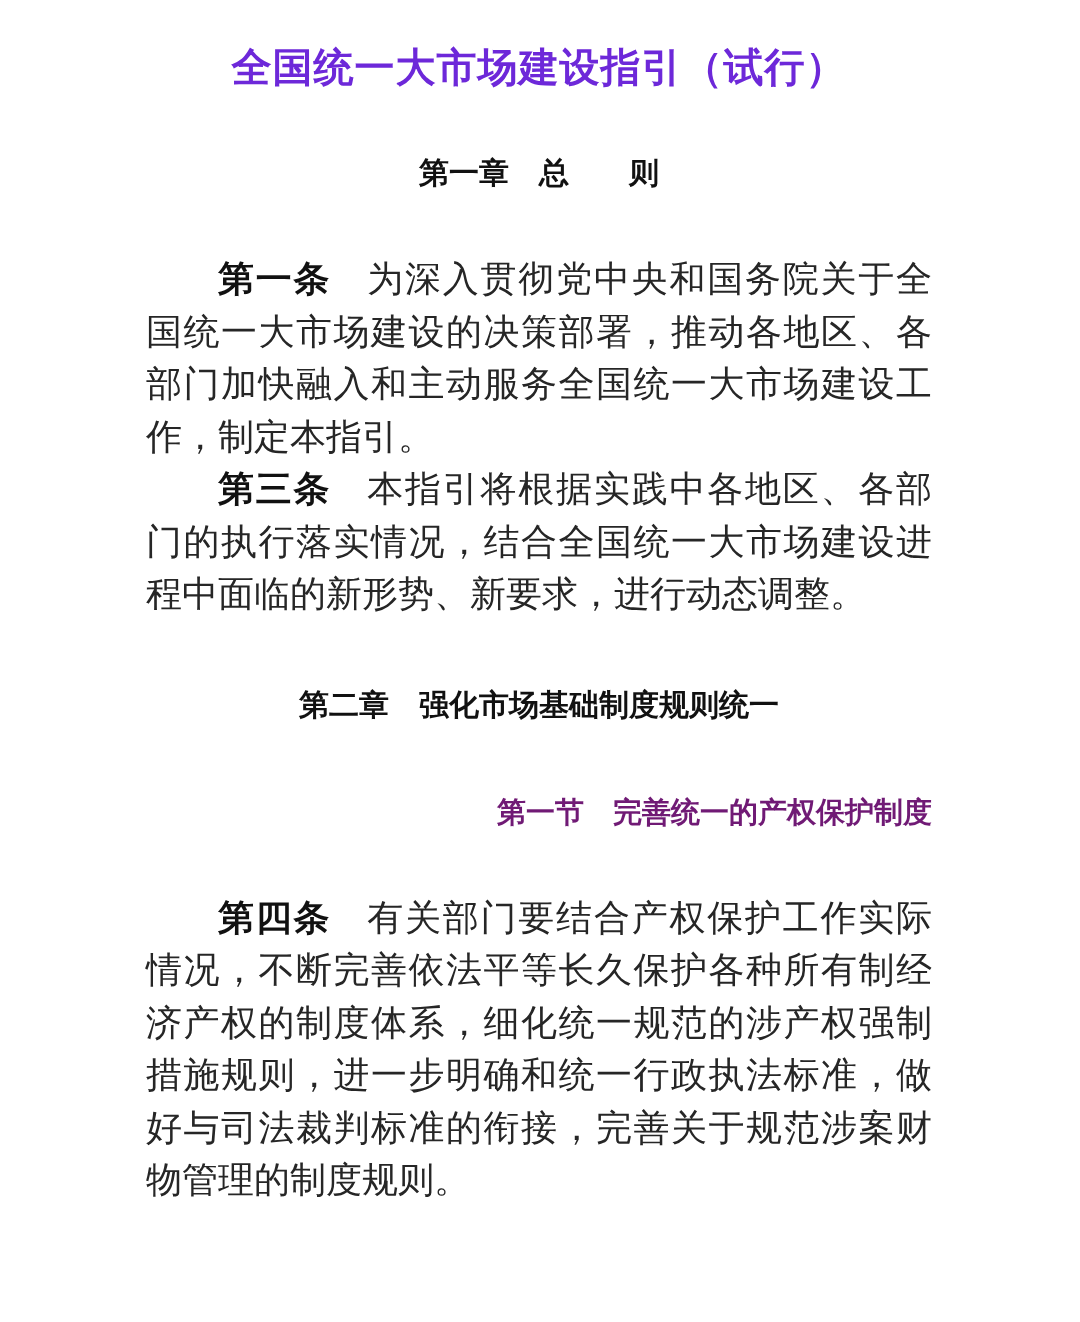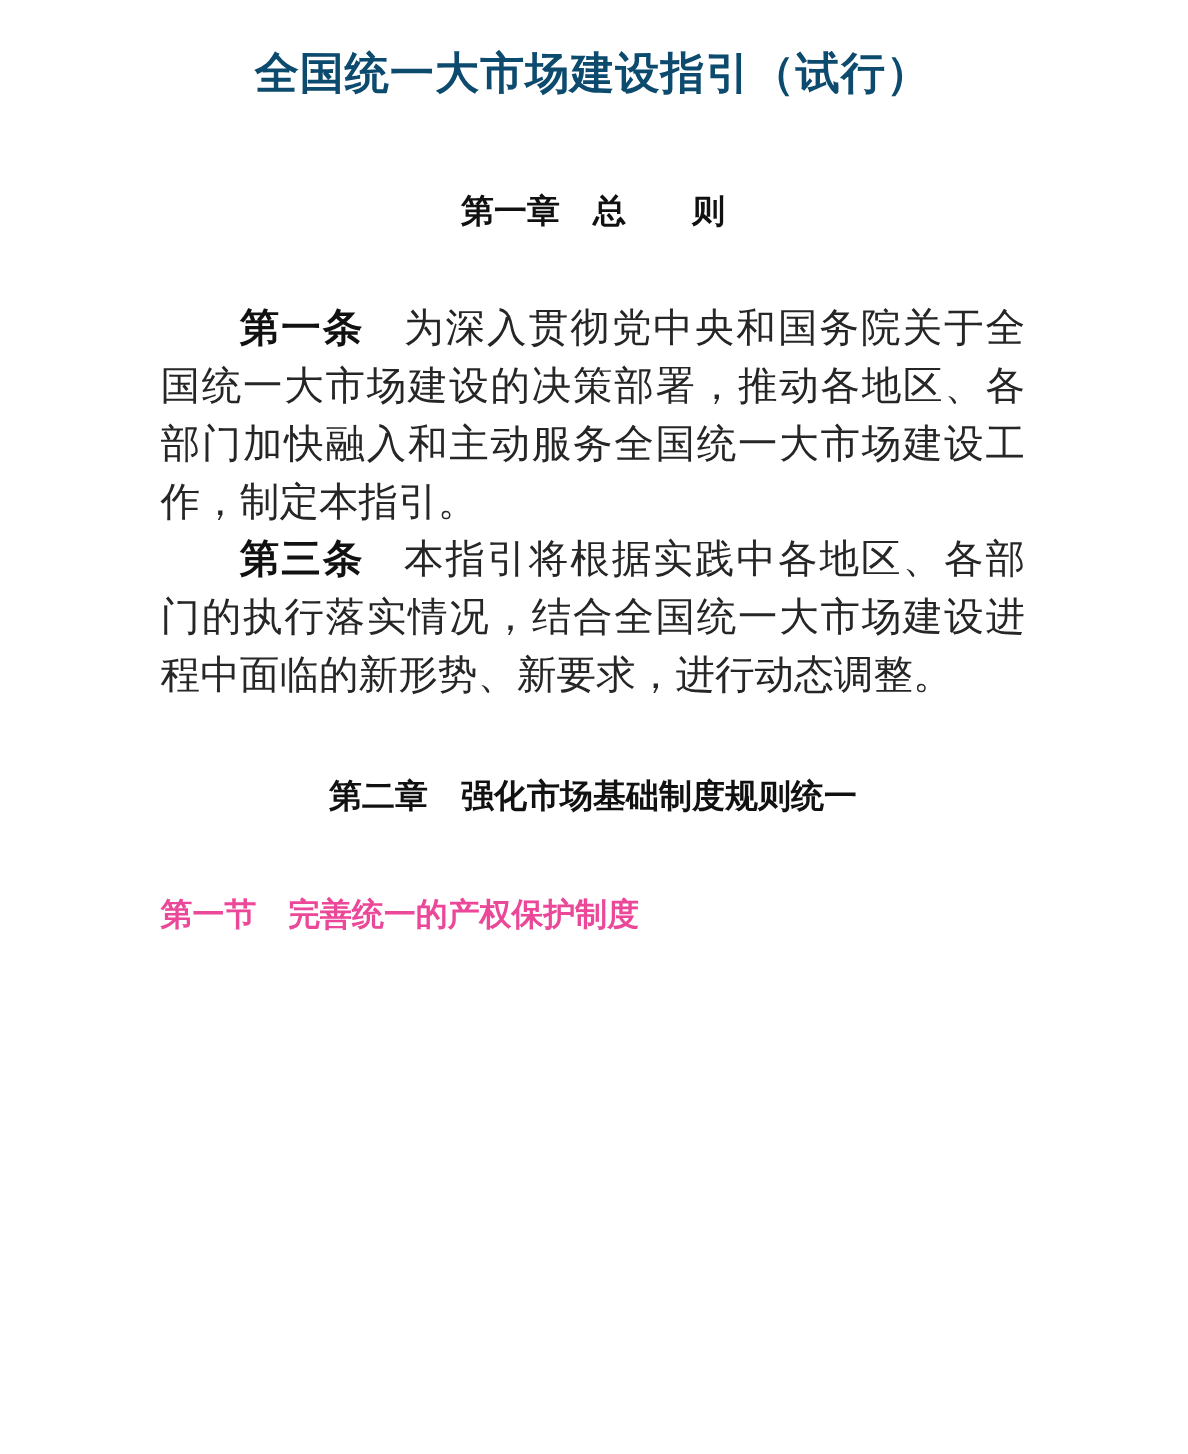"全国统一大市场建设指引（试行）" .doc-title { color: #0c4a6e -> #6d28d9 }
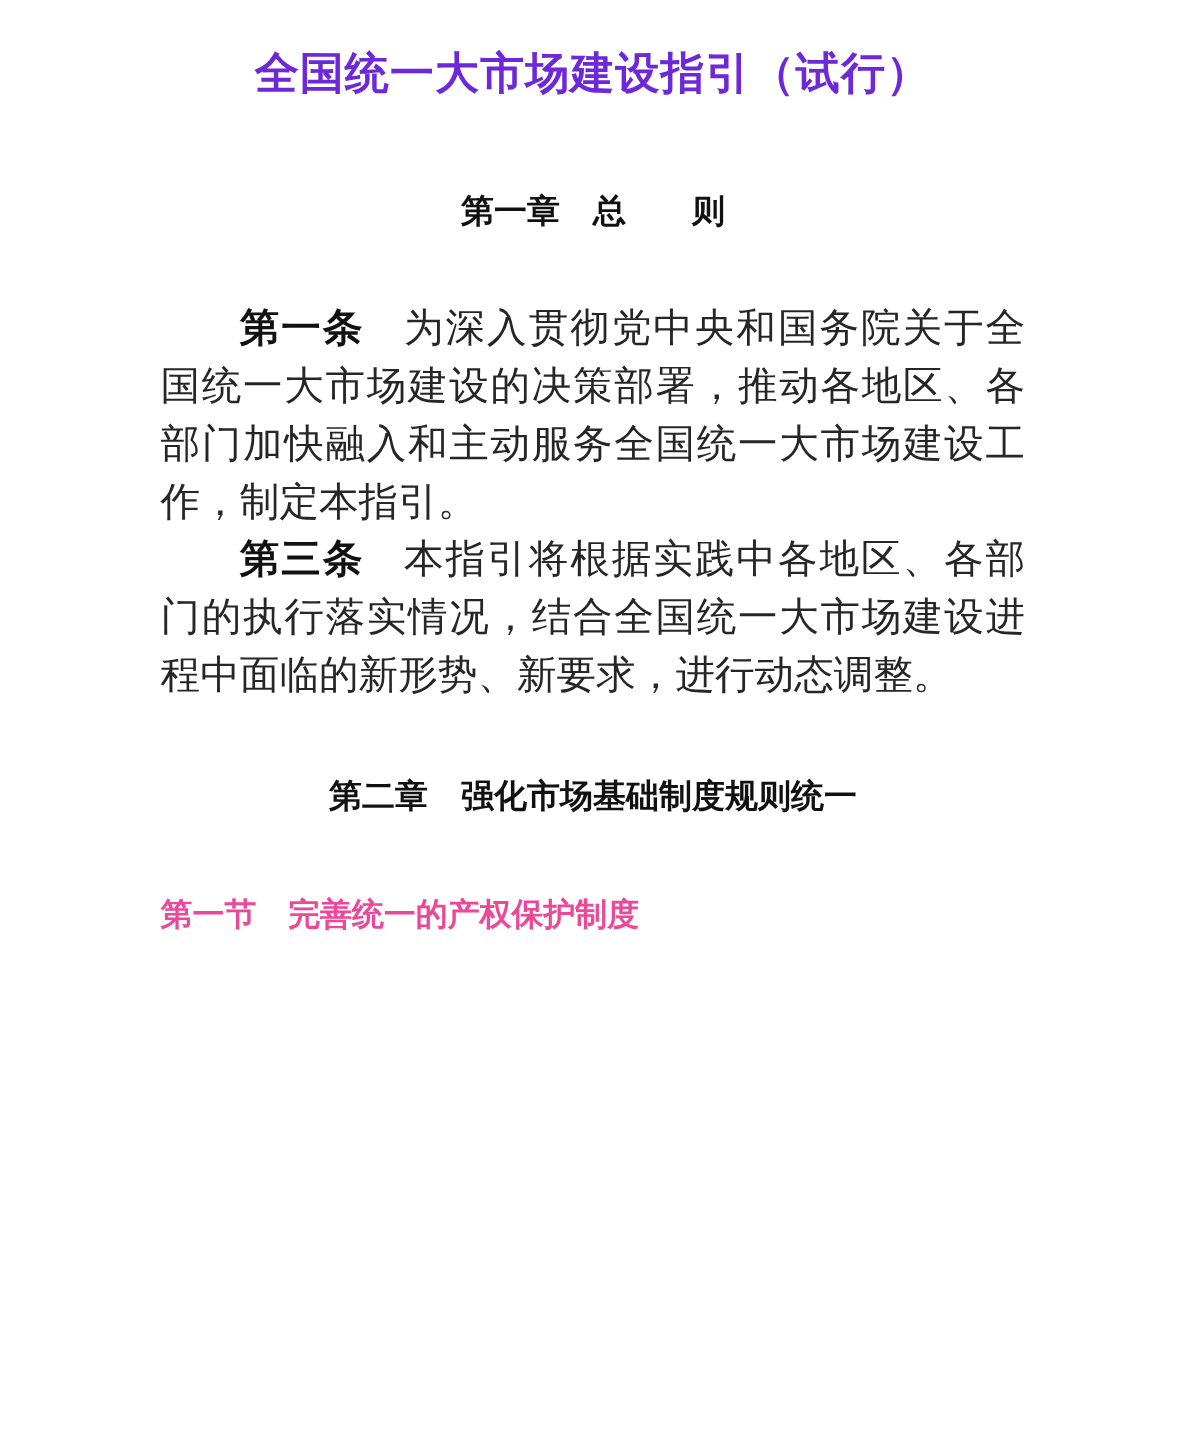"第一章 总 则" .chapter-heading { margin: 82px 0 0 0 -> 62px 0 0 0 }
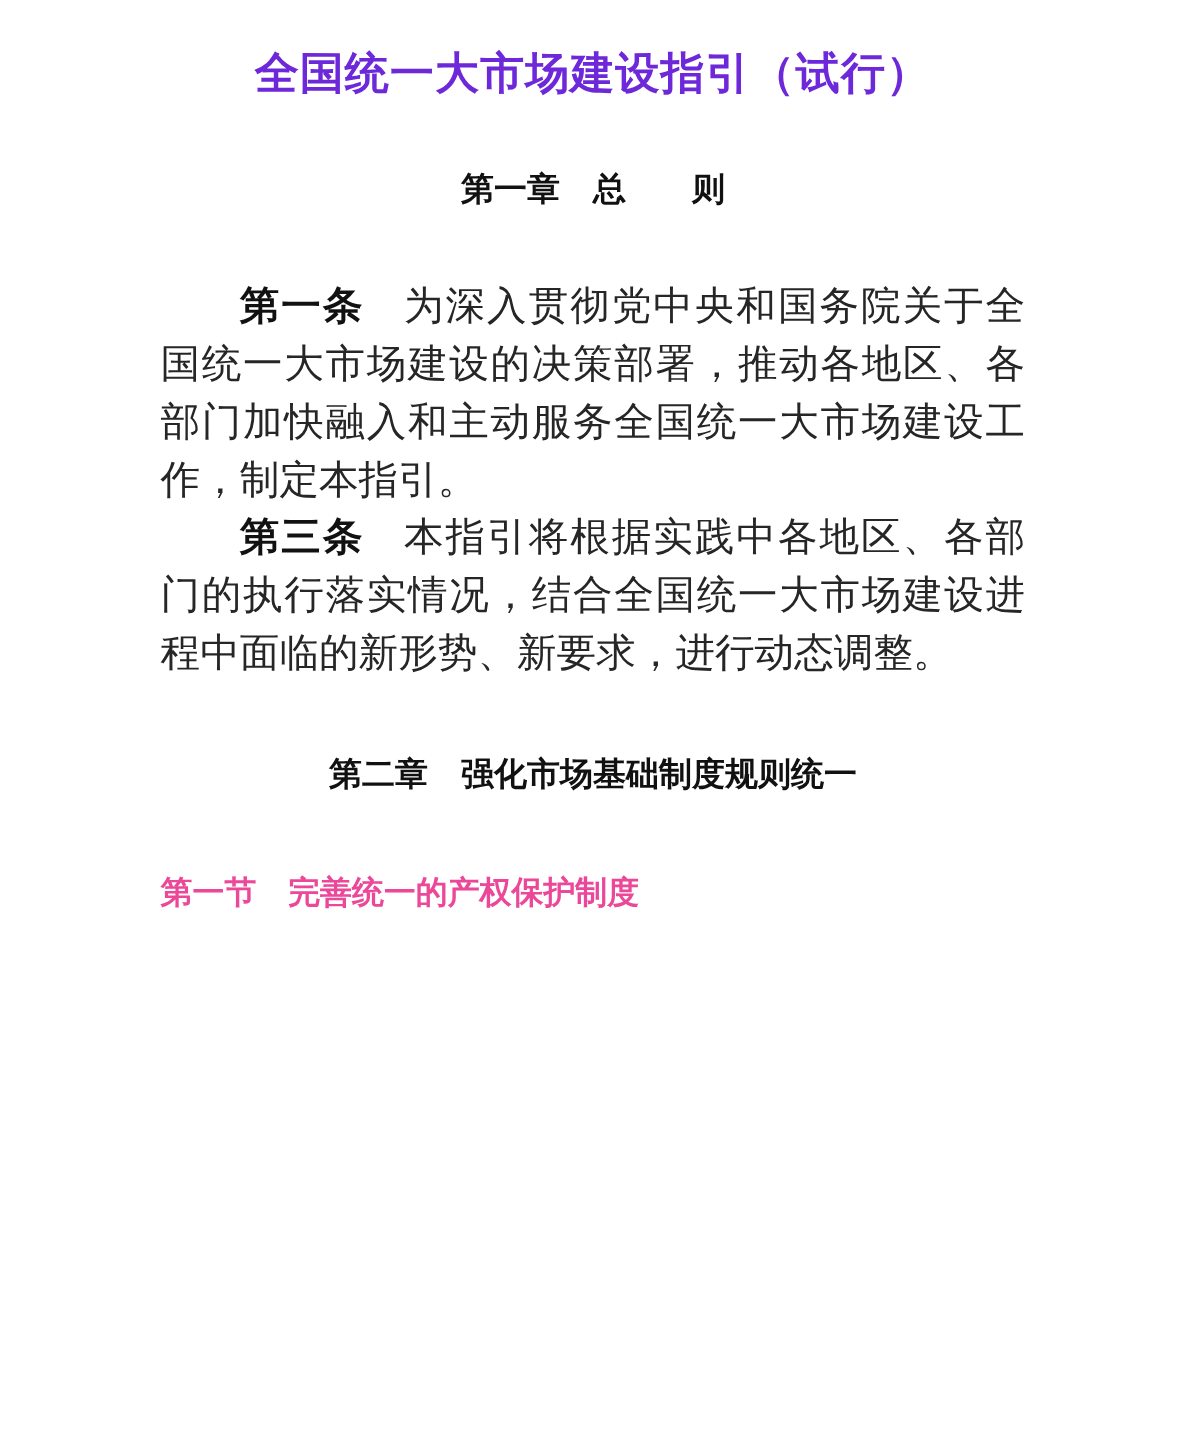"第一节 完善统一的产权保护制度" .section-heading { color: #ec4899 -> #701a75; text-align: left -> right }
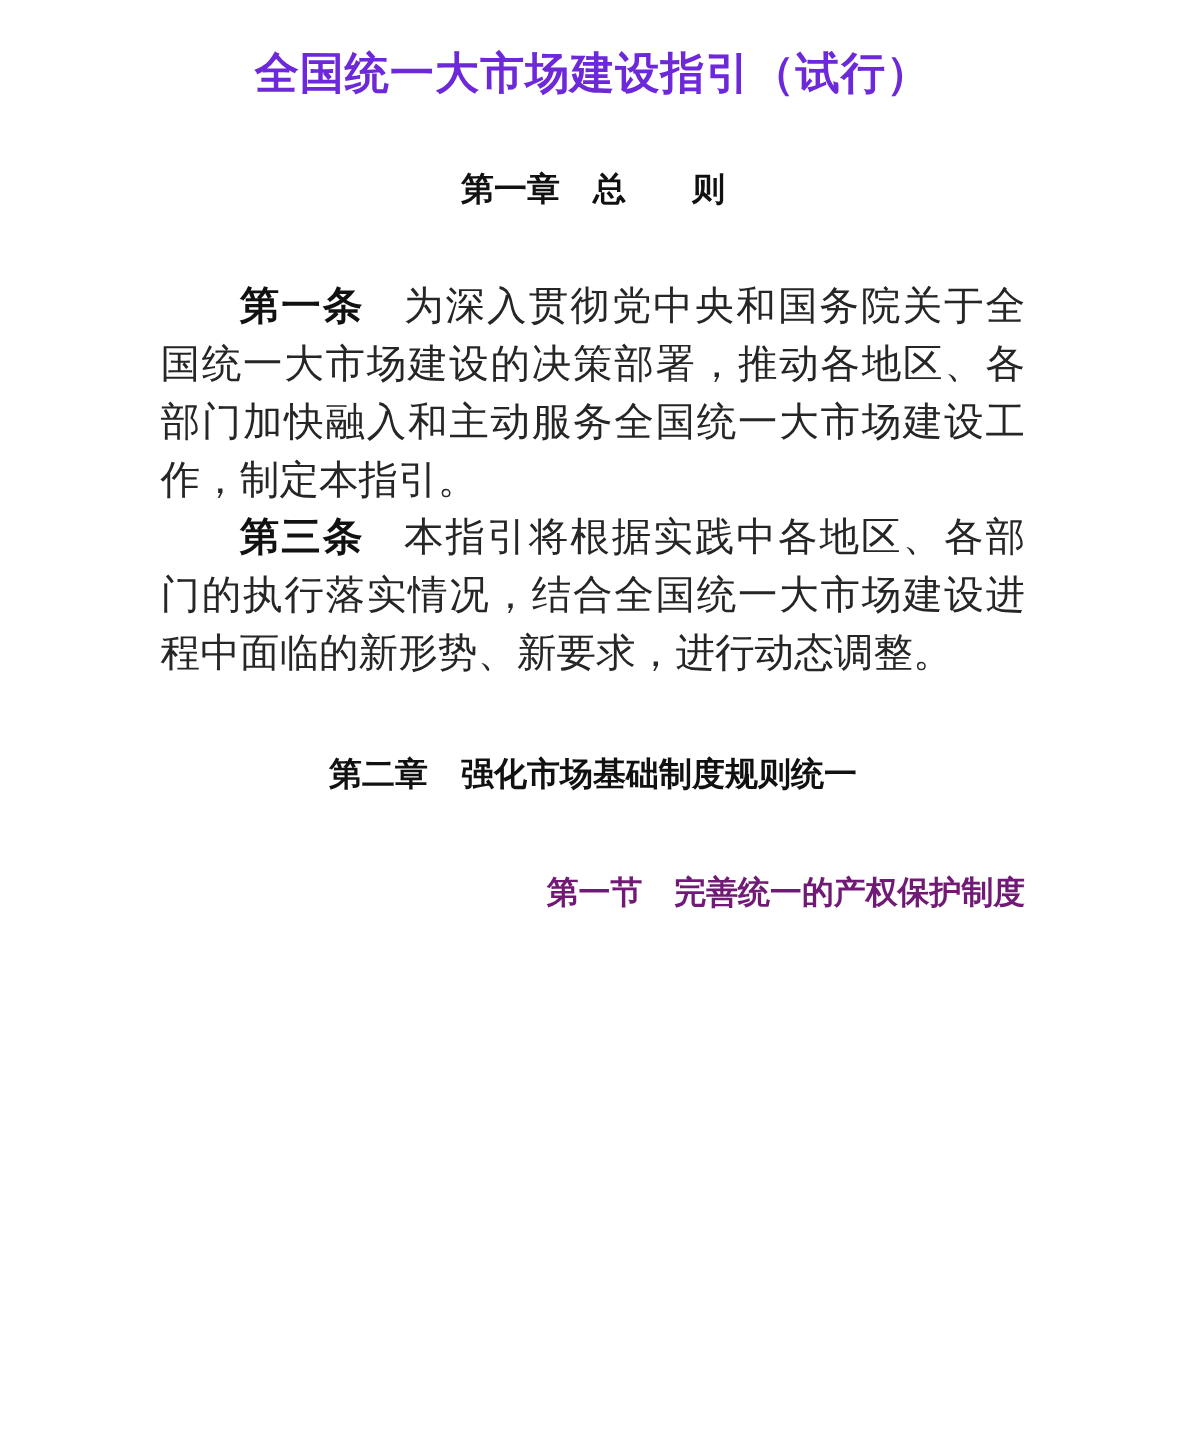"第四条" p.article { html: none -> <p><span>第四条</span><span>有关部门要结合产权保护工作实际情况，不断完善依法平等长久保护各种所有制经济产权的制度体系，细化统一规范的涉产权强制措施规则，进一步明确和统一行政执法标准，做好与司法裁判标准的衔接，完善关于规范涉案财物管理的制度规则。</span></p> }
